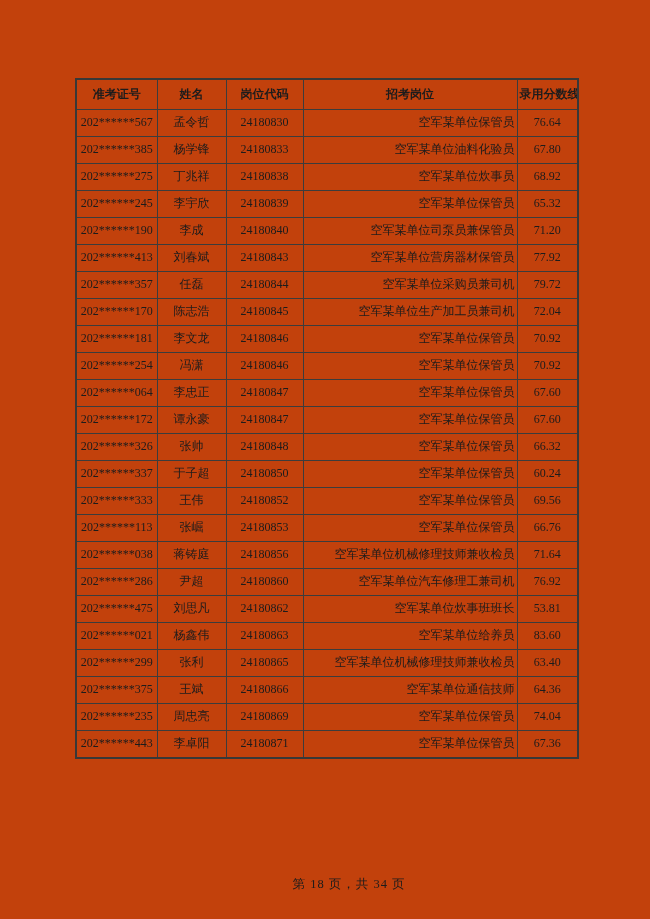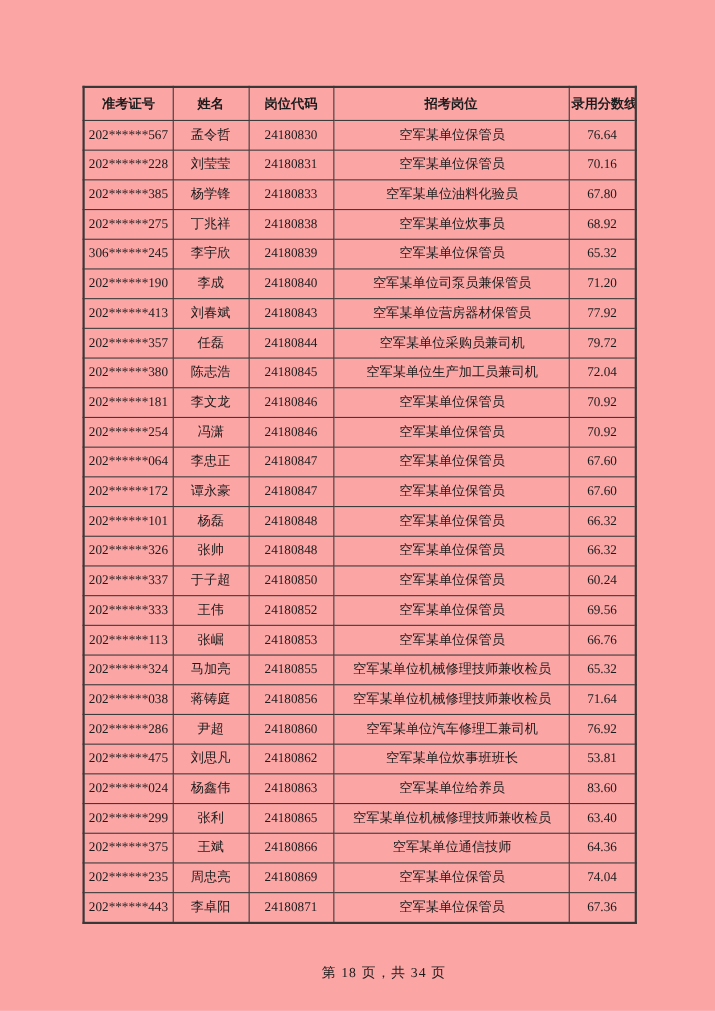"准考证号" .page { background: #fca5a5 -> #c2410c }
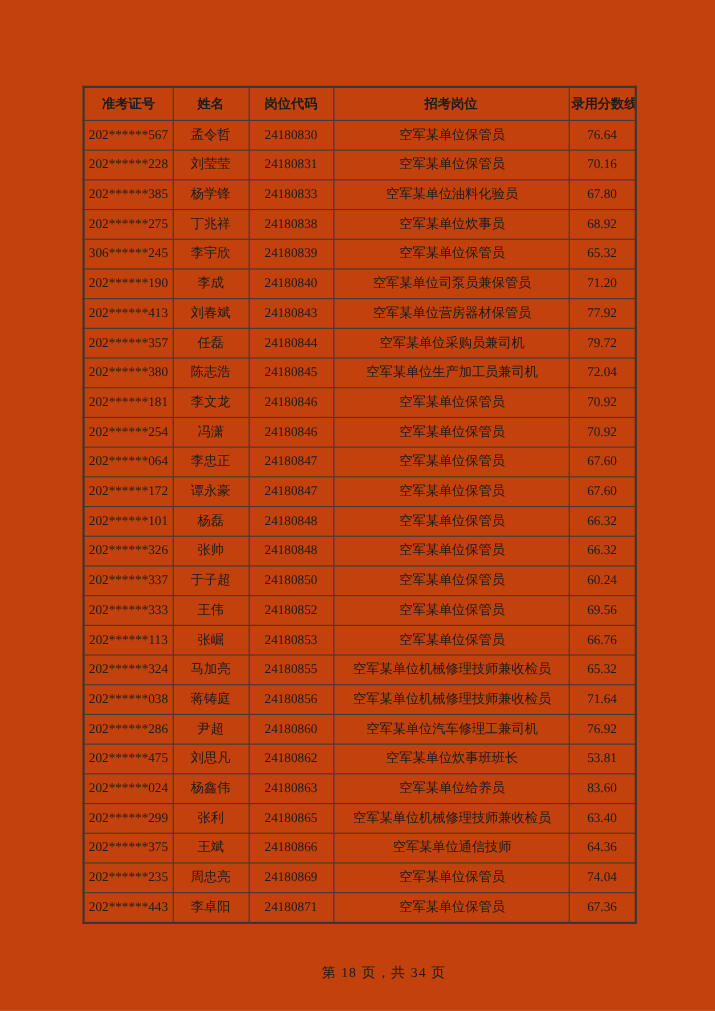"空军某单位保管员" table.score-table td.left { text-align: center -> right }
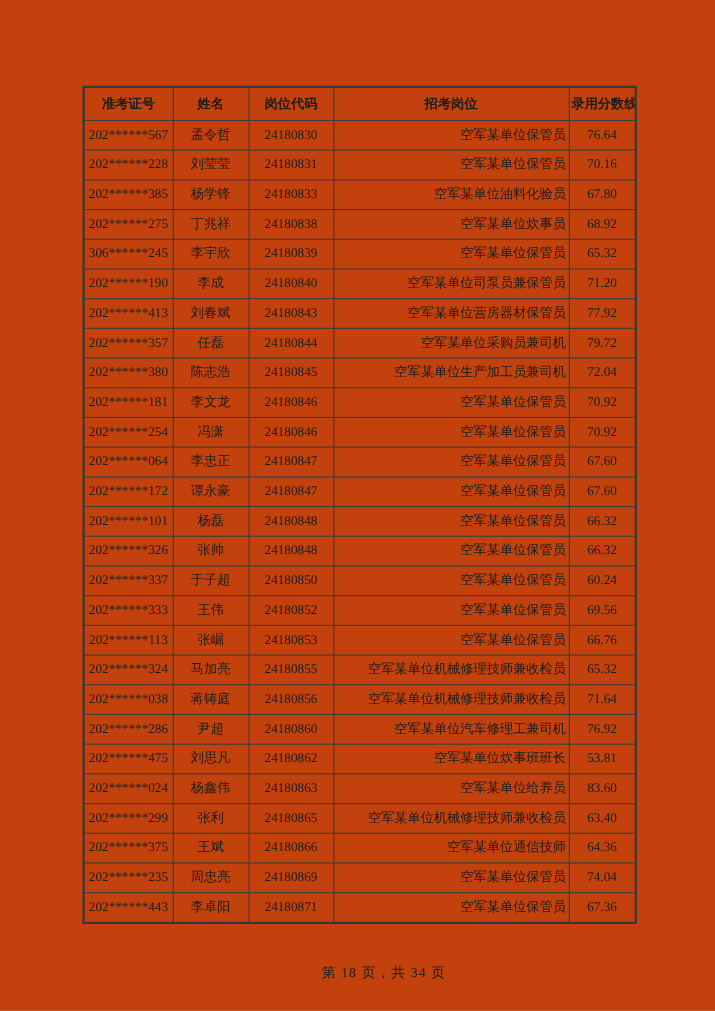"202******228" tr { html: <tr> <td>202******228</td> <td>刘莹莹</td> <td>24180831</td> <td>空军某单位保管员</td> <td>70.16</td> </tr> -> none }
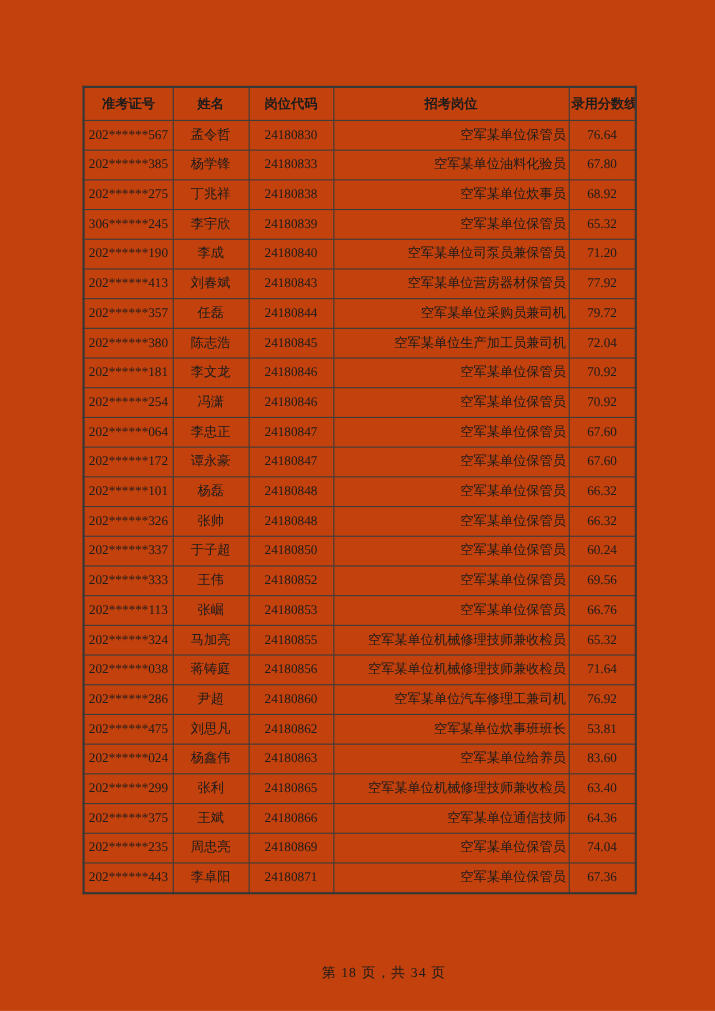"306******245" td { text: 306 -> 202 }
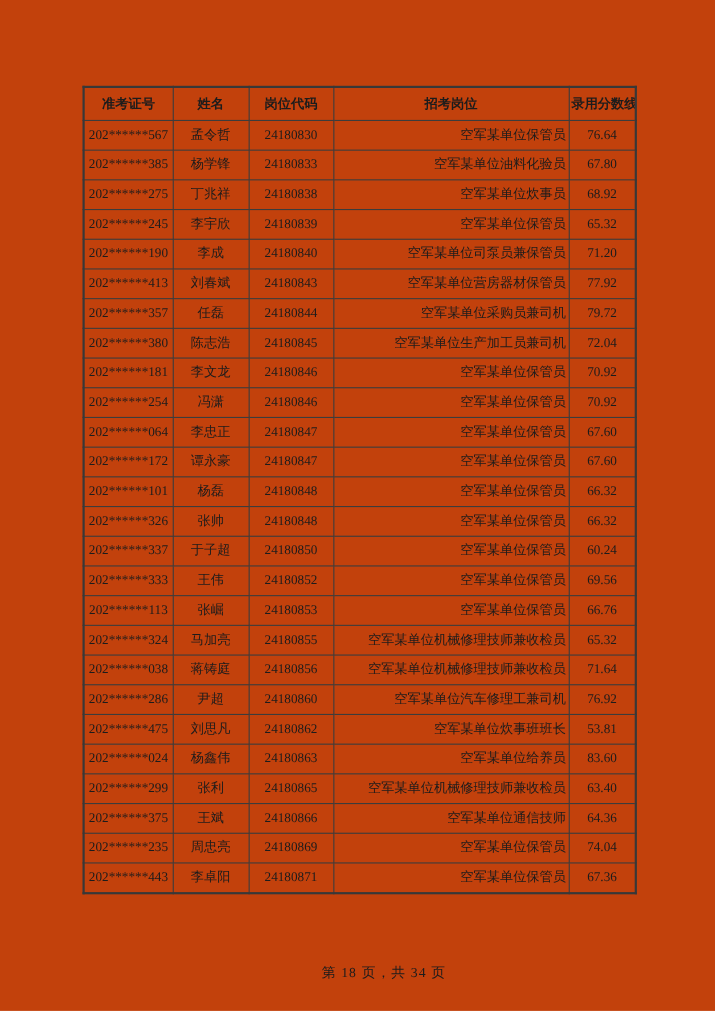"202******380" td { text: 380 -> 170 }
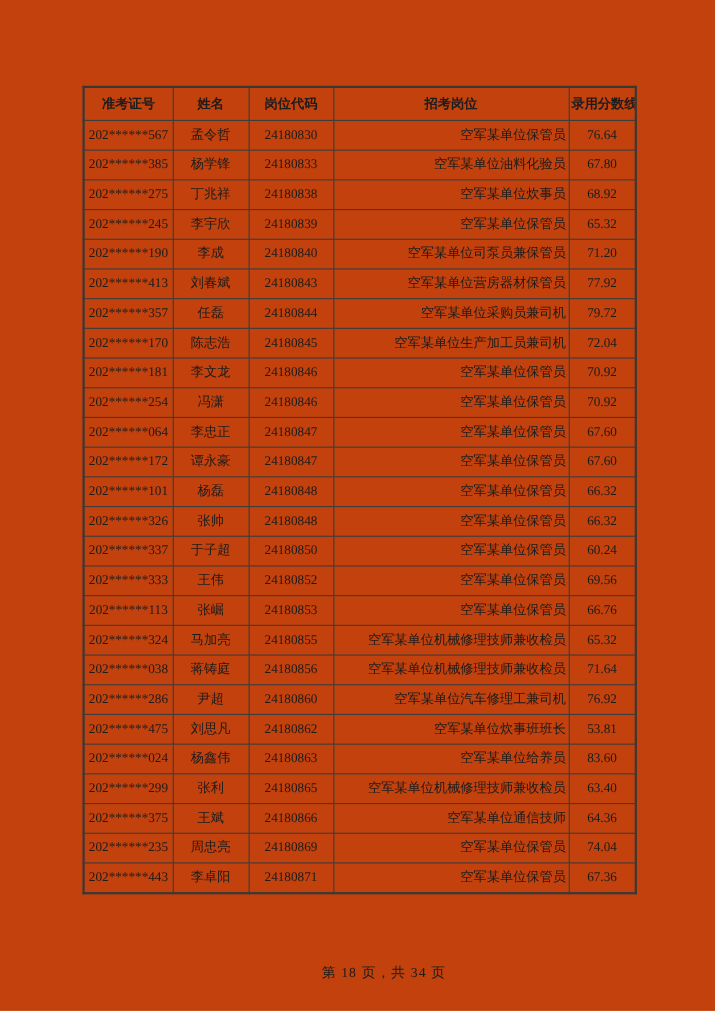"202******101" tr { html: <tr> <td>202******101</td> <td>杨磊</td> <td>24180848</td> <td>空军某单位保管员</td> <td>66.32</td> </tr> -> none }
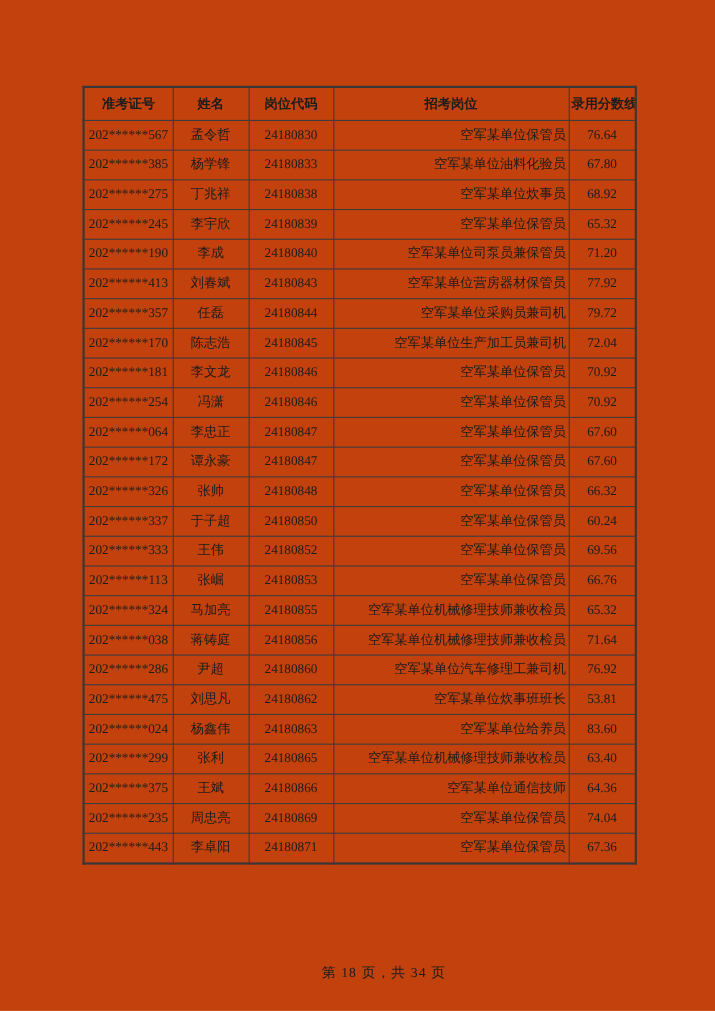"202******324" tr { html: <tr> <td>202******324</td> <td>马加亮</td> <td>24180855</td> <td>空军某单位机械修理技师兼收检员</td> <td>65.32</td> </tr> -> none }
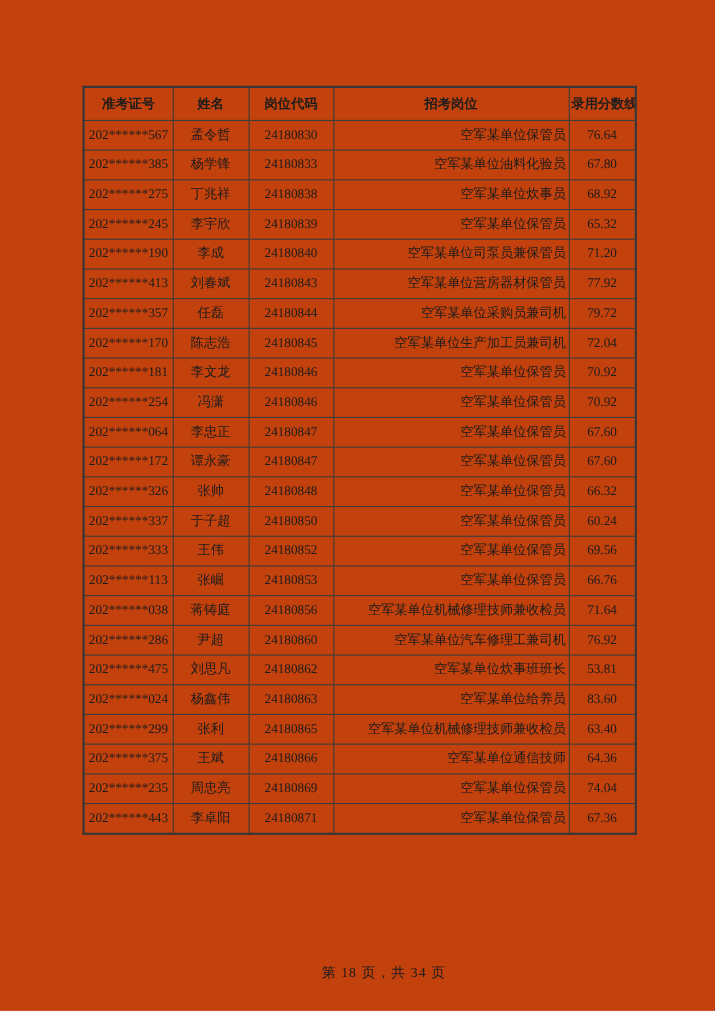"202******024" td { text: 024 -> 021 }
